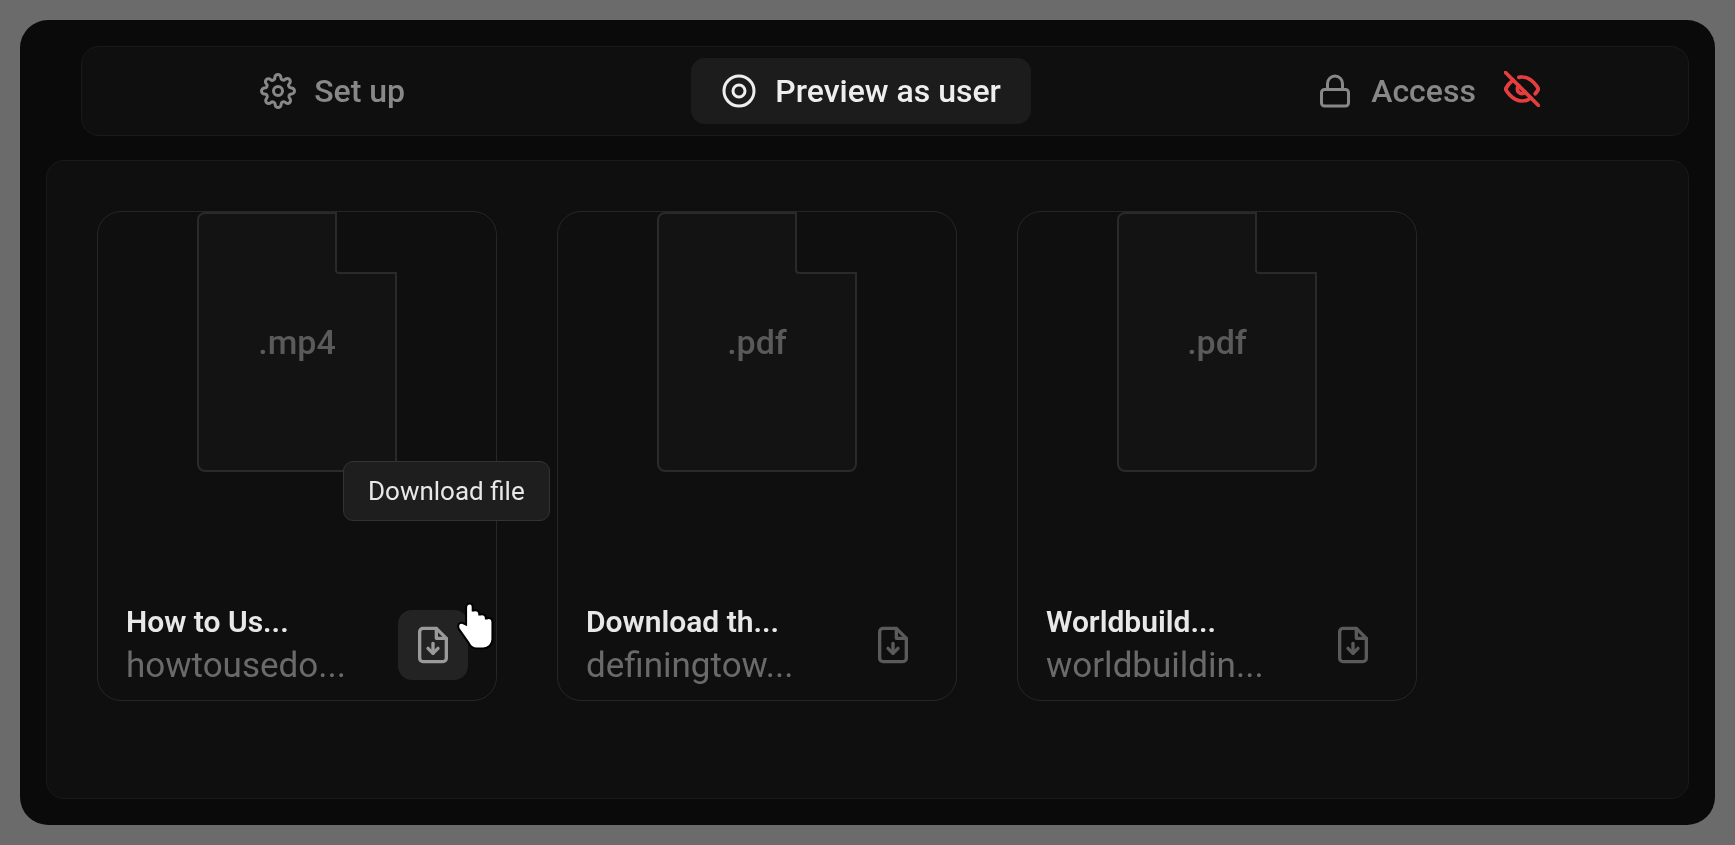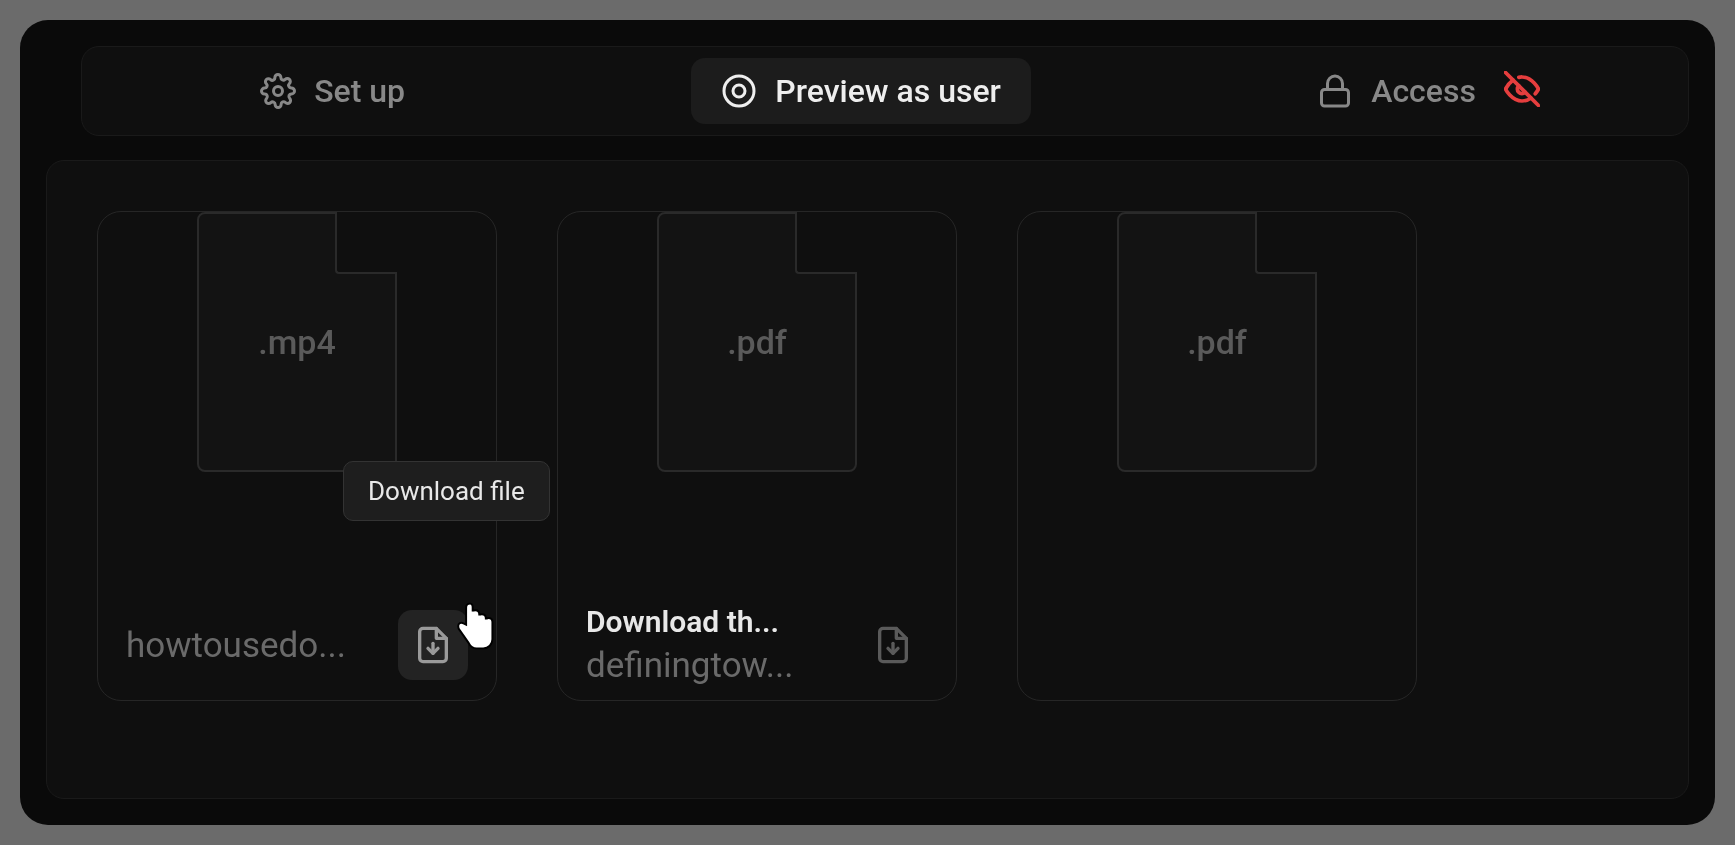"How to Us..." div.file-title { html: none -> <div>How to Us...</div> }
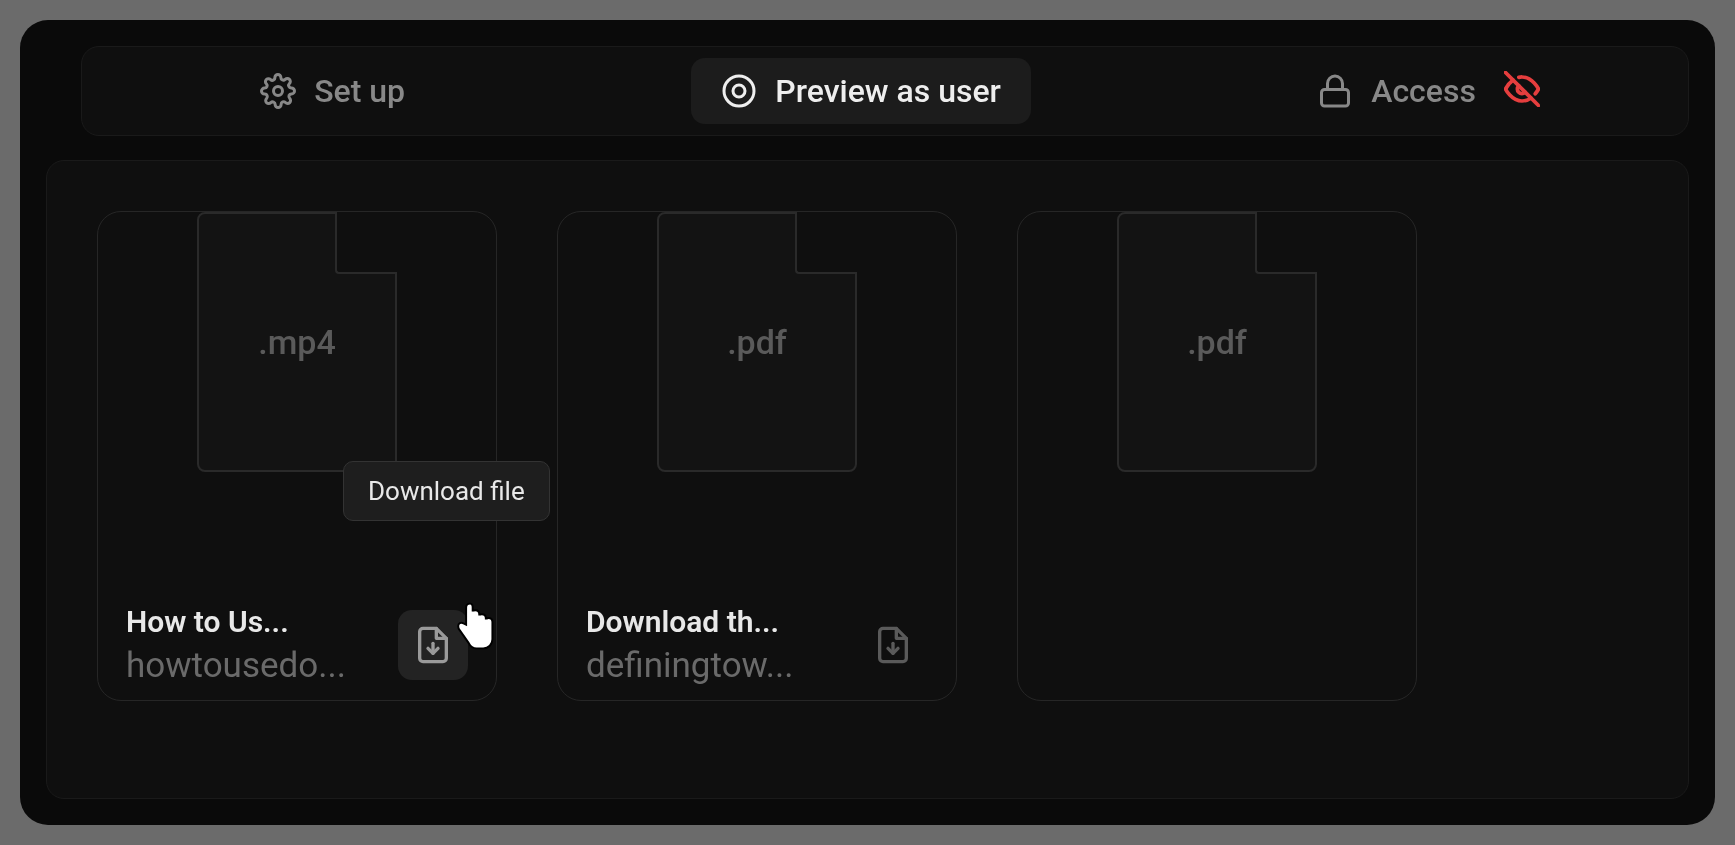"Worldbuild..." div.file-footer { html: none -> <div> <div> <div>Worldbuild...</div> <div>worldbuildin...</div> </div> <div> <svg> <path></path> <polyline></polyline> <line></line> <polyline></polyline> </svg> </div> </div> }
